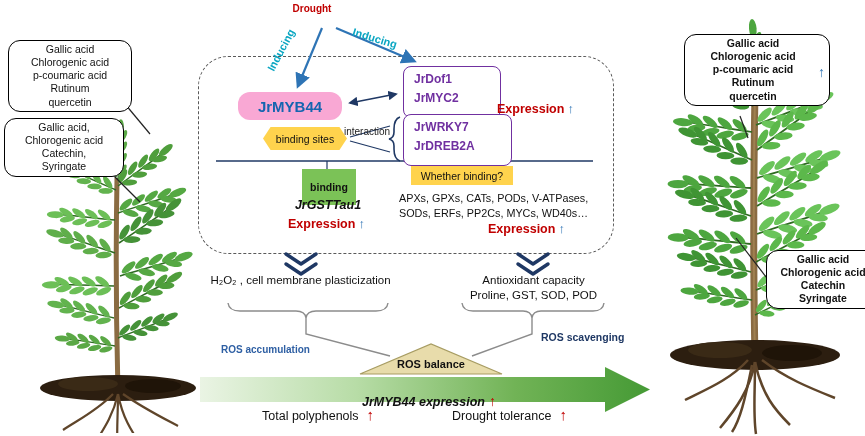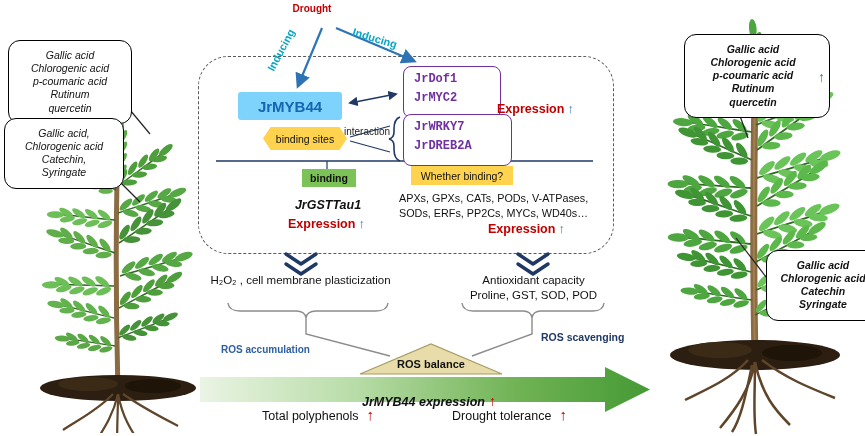"Gallic acid" .callout { font-style: italic -> none; padding: 8px 4px -> 2px 4px }
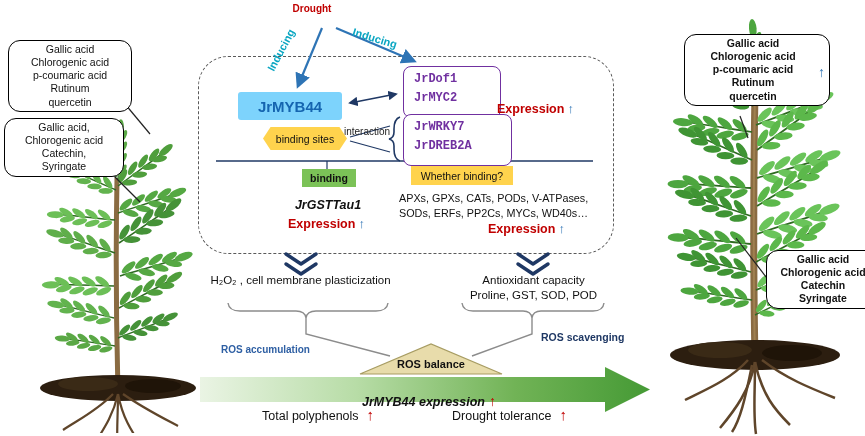"JrDof1" .tfbox { font-family: Liberation Mono, monospace -> none }
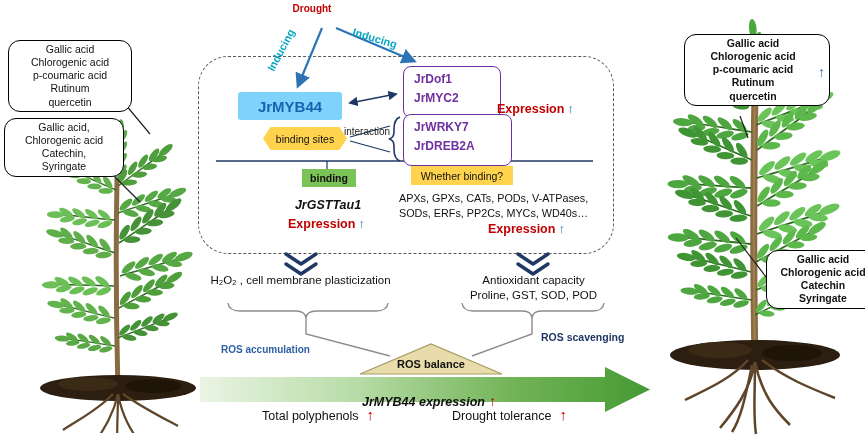"JrMYB44" .myb44 { background: #7dd3fc -> #f9a8d4; border-radius: 3px -> 12px }
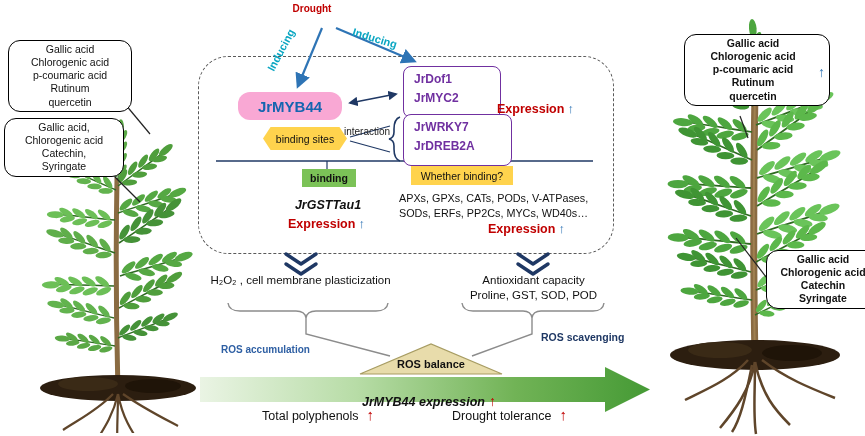"binding" .bindbox { height: 18px -> 36px }
